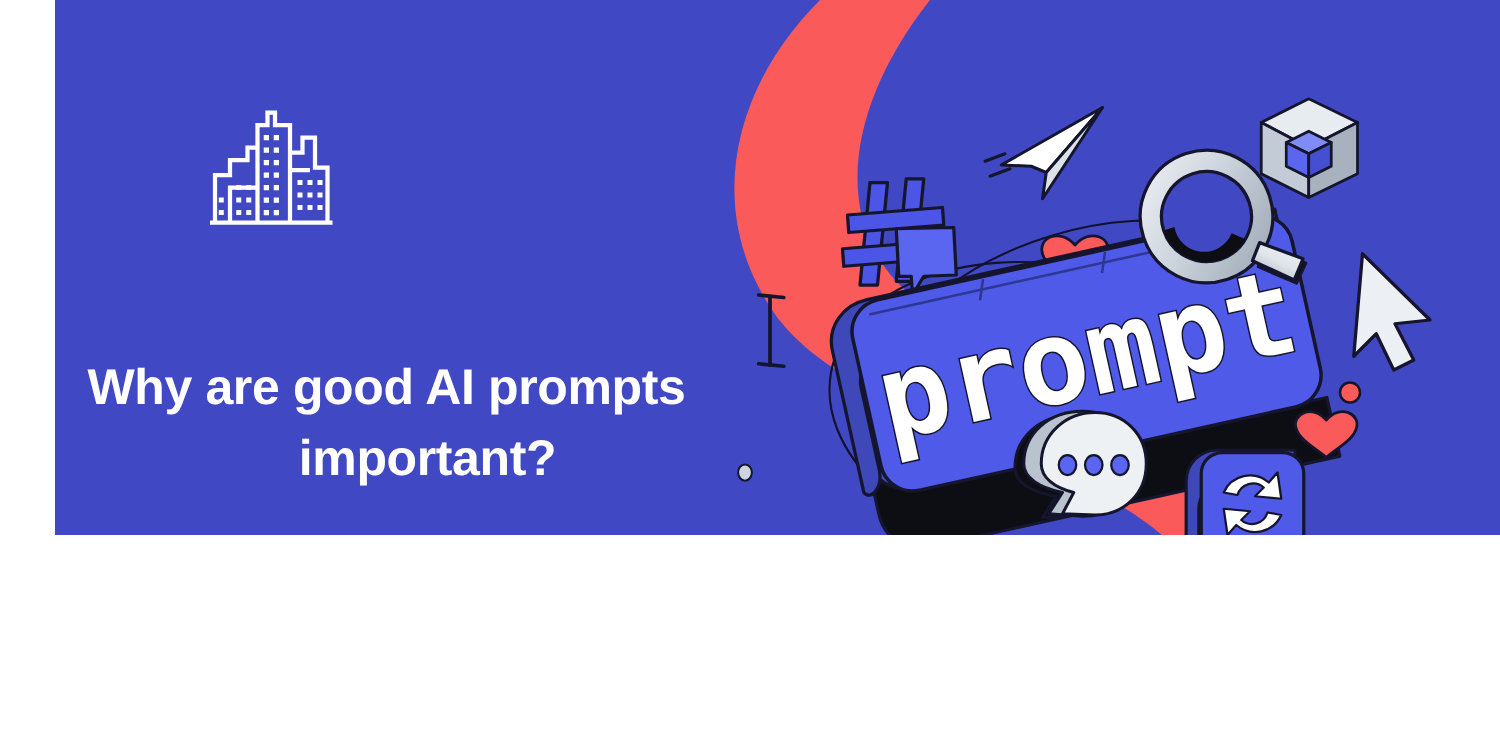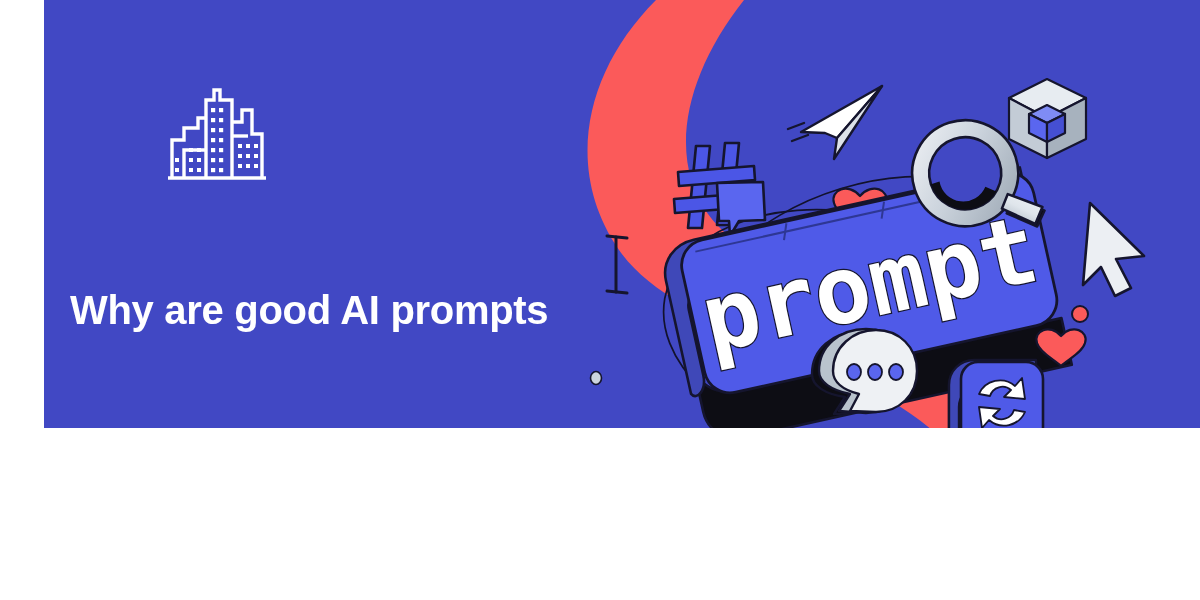"important?" span.hl-line { html: none -> <span>important?</span> }
